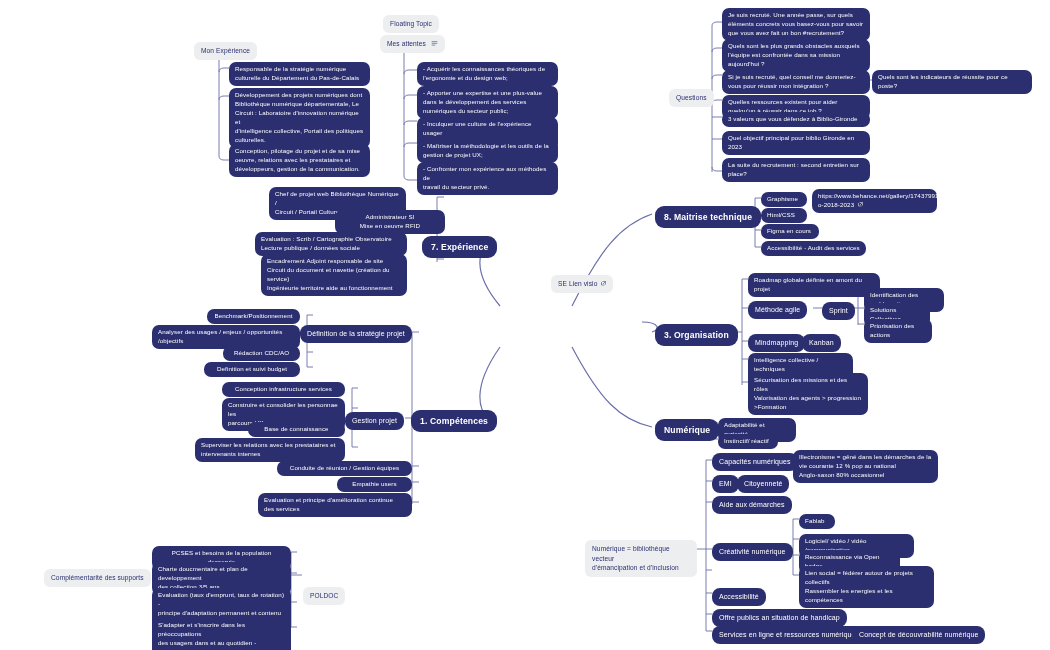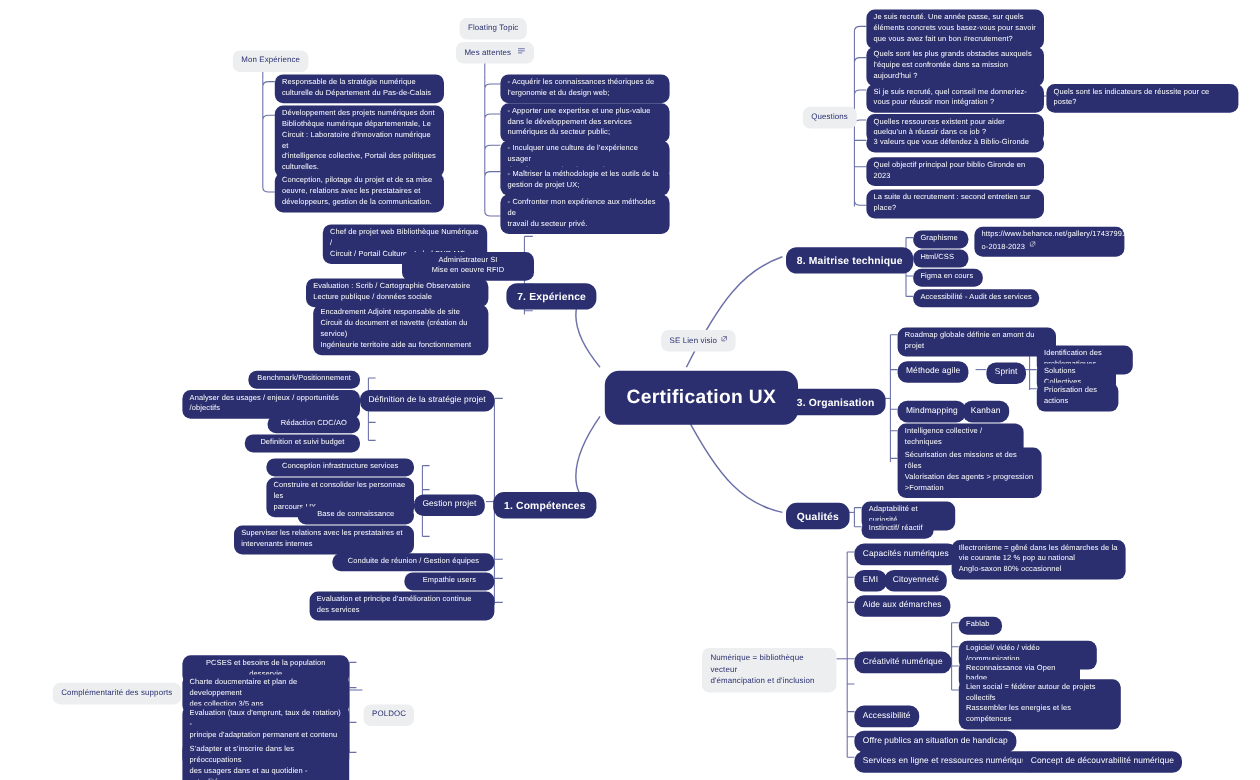"Certification UX" div.node { html: <div><span>Certification UX</span></div> -> none }
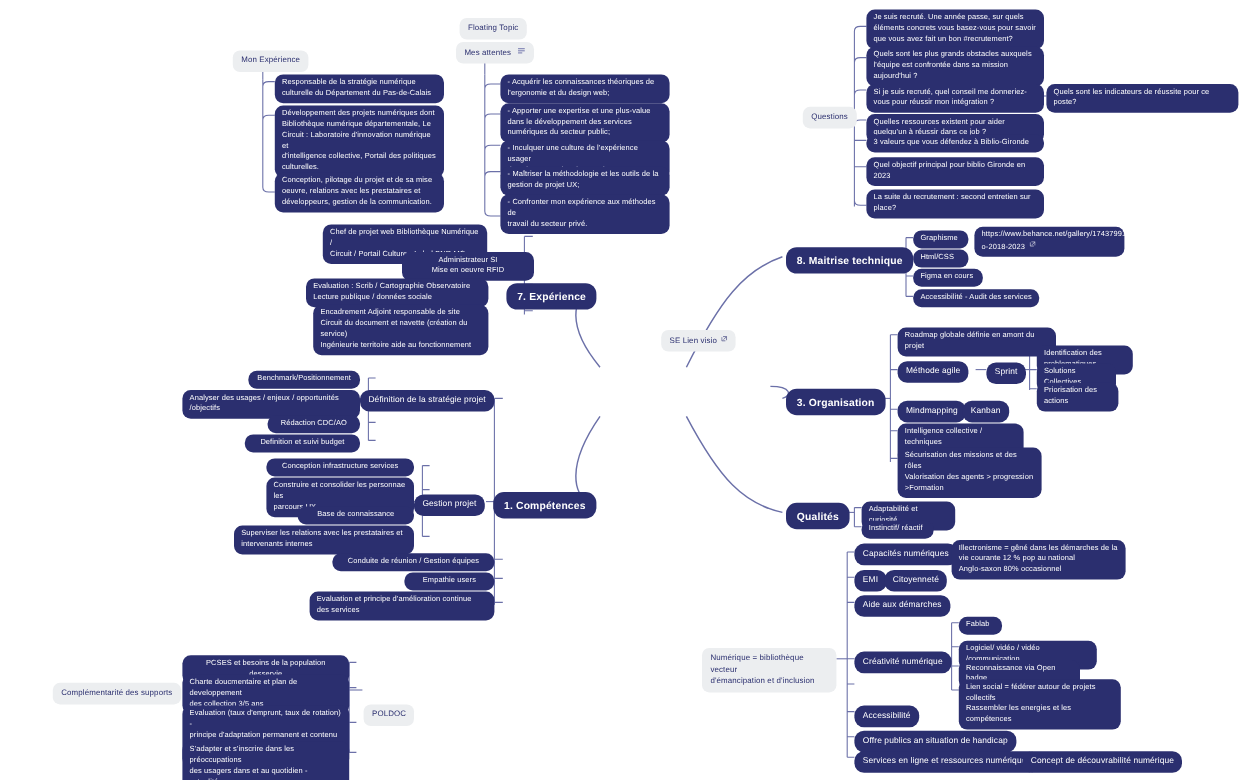"Qualités" span { text: Qualités -> Numérique }
